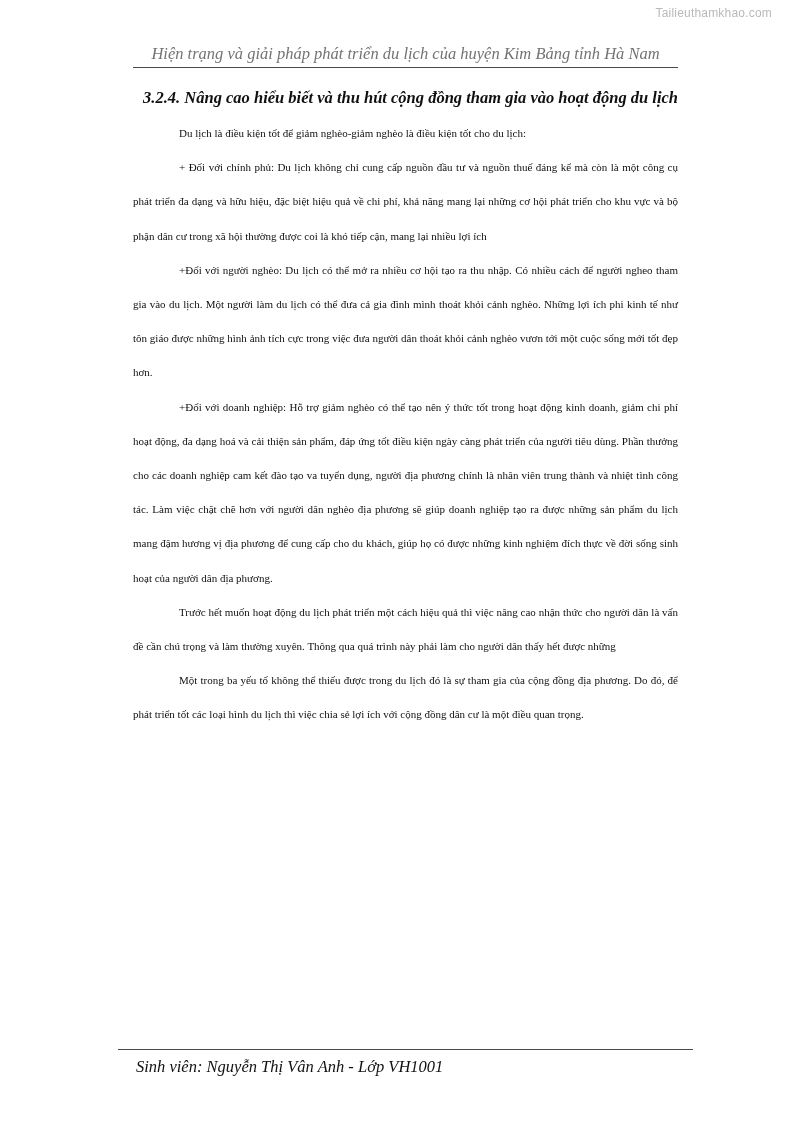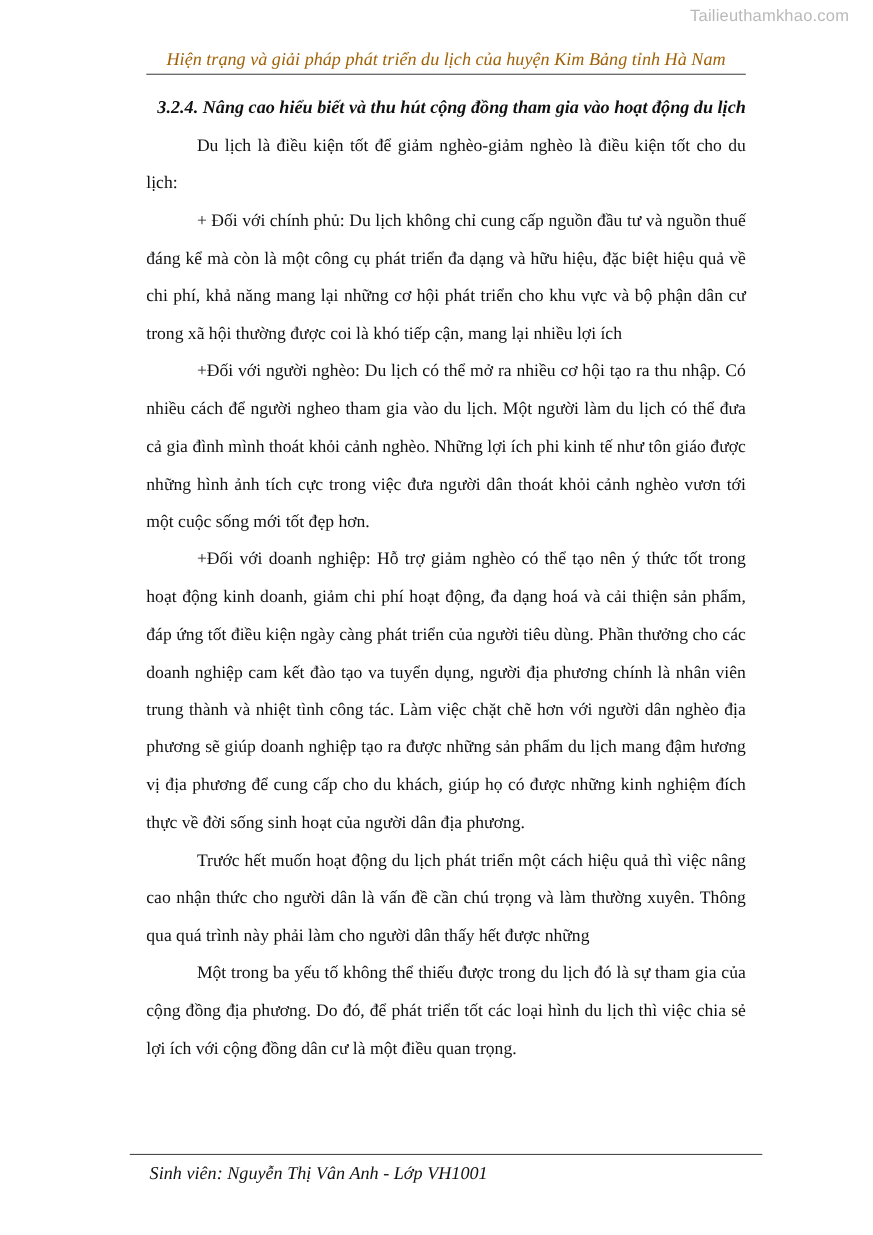"Tailieuthamkhao.com" .watermark { font-size: 15px -> 12px }
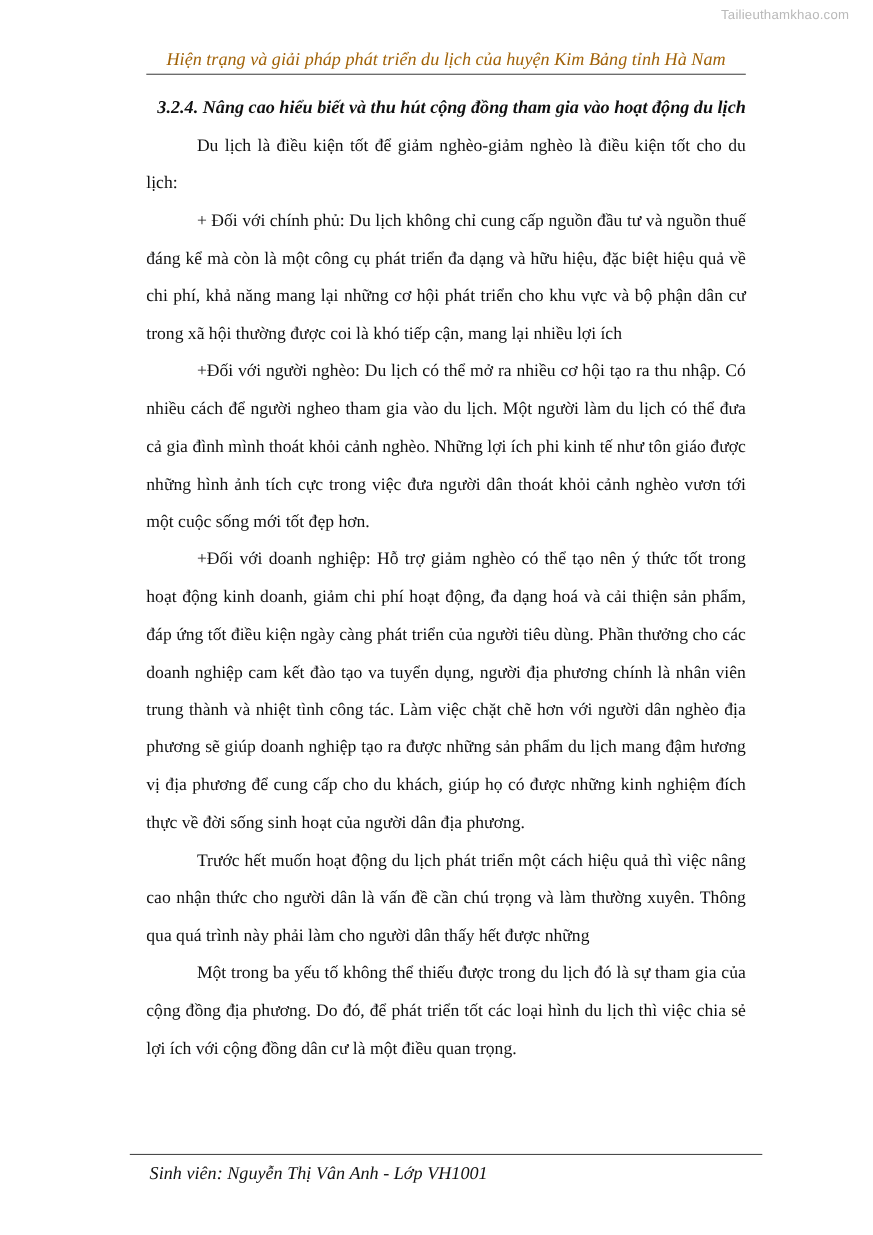"Hiện trạng và giải pháp" .header-text { color: #a16207 -> #737373 }
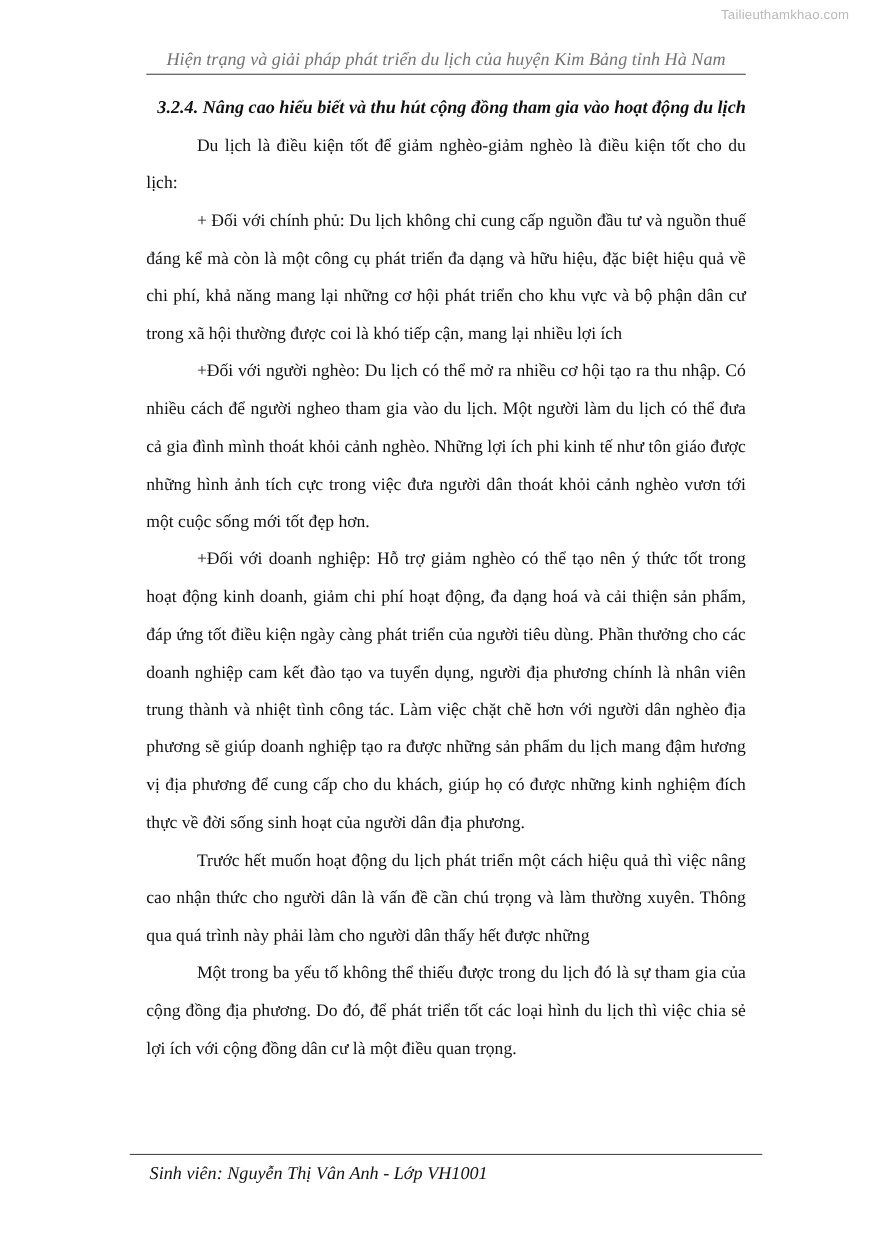"Du lịch là điều kiện" p.para { font-size: 16px -> 11px }
